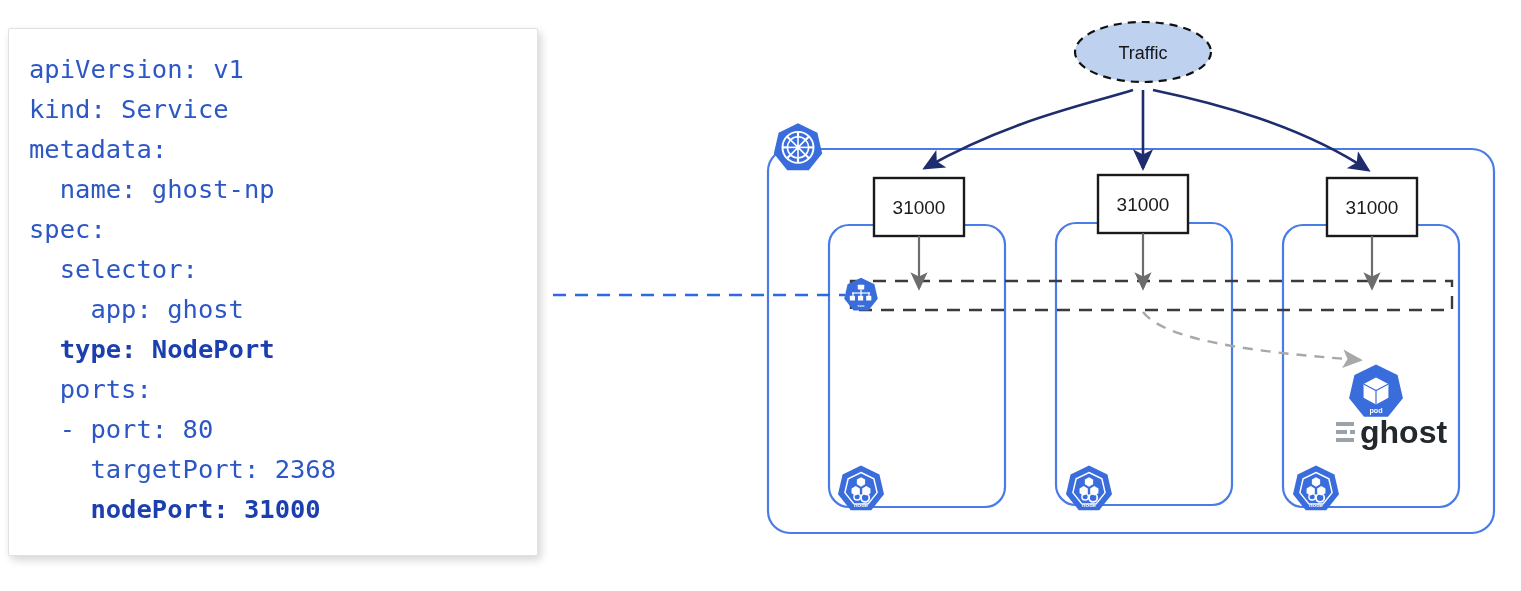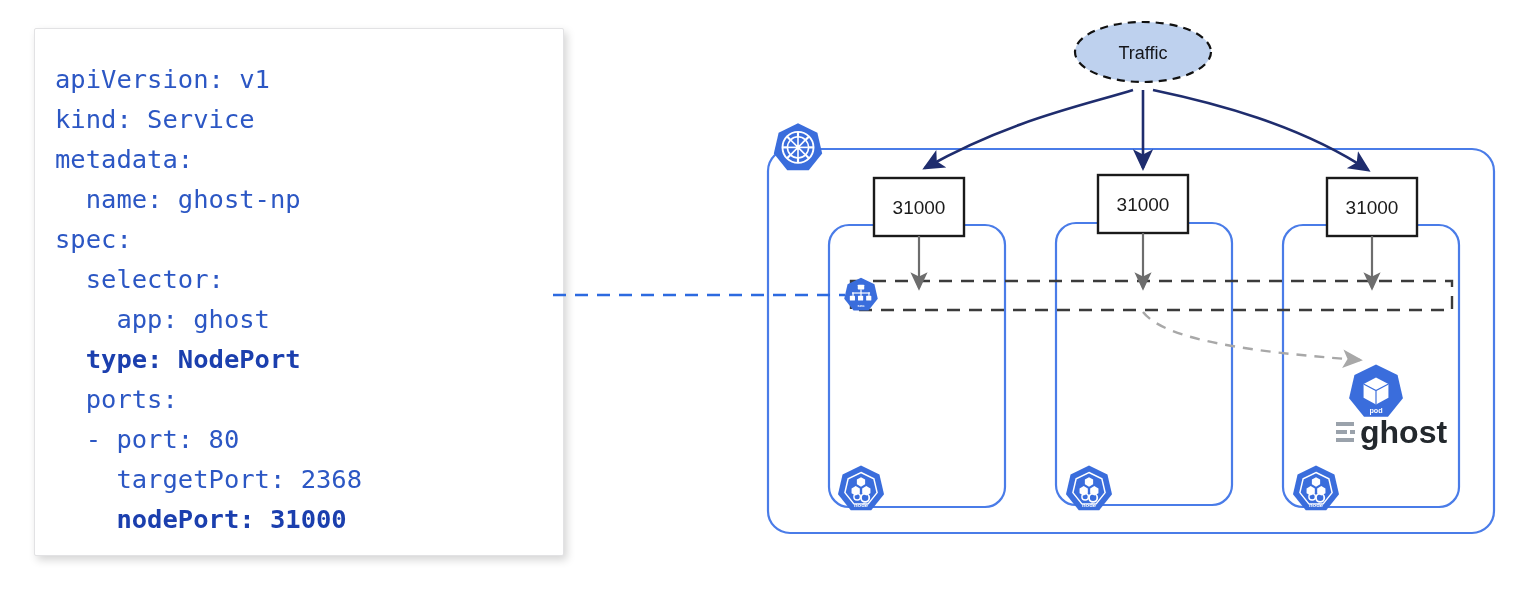"apiVersion: v1 kind: Service metadata:" #yaml-card { left: 34px -> 8px; padding: 30px 0 0 20px -> 20px 0 0 20px }
